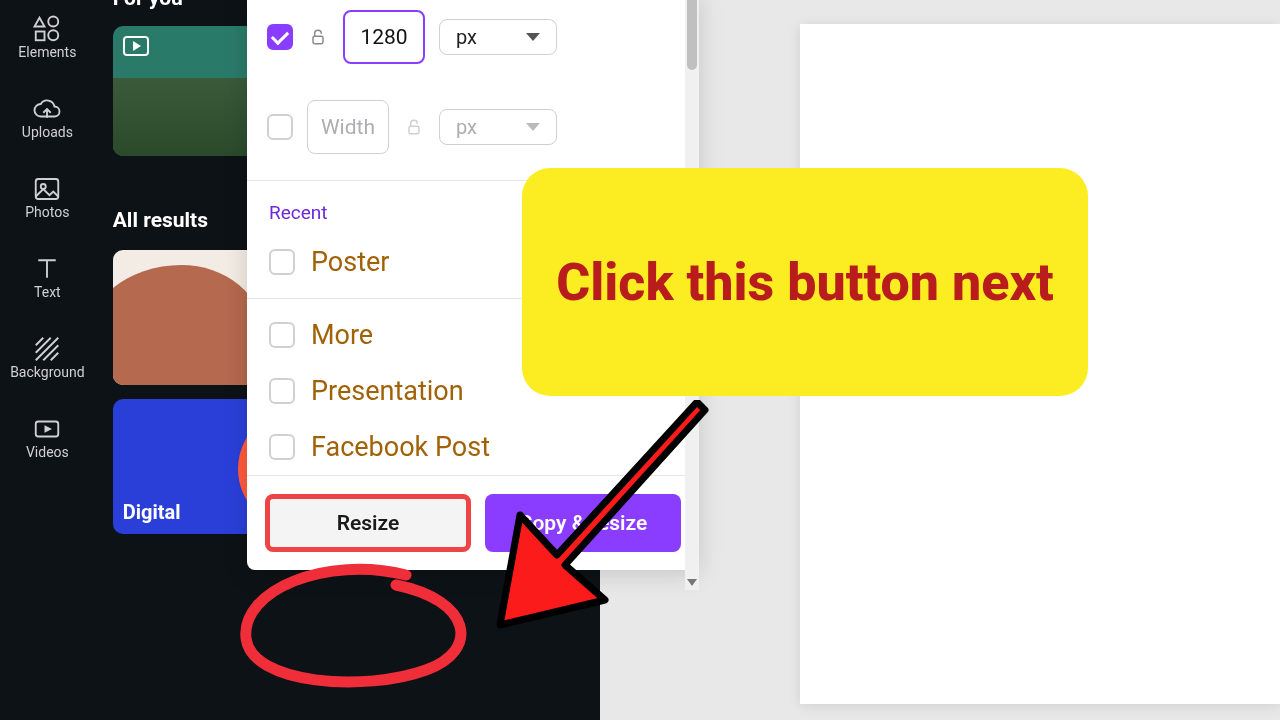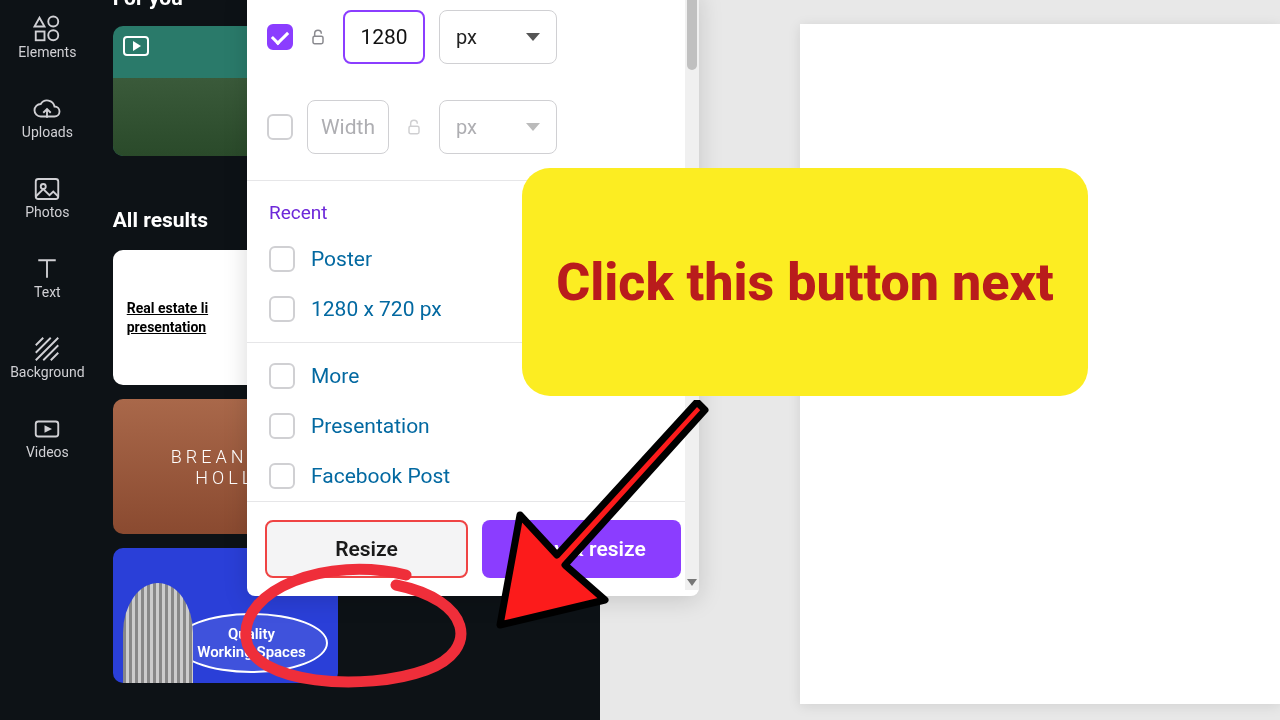"px" .unit { height: 54px -> 36px }
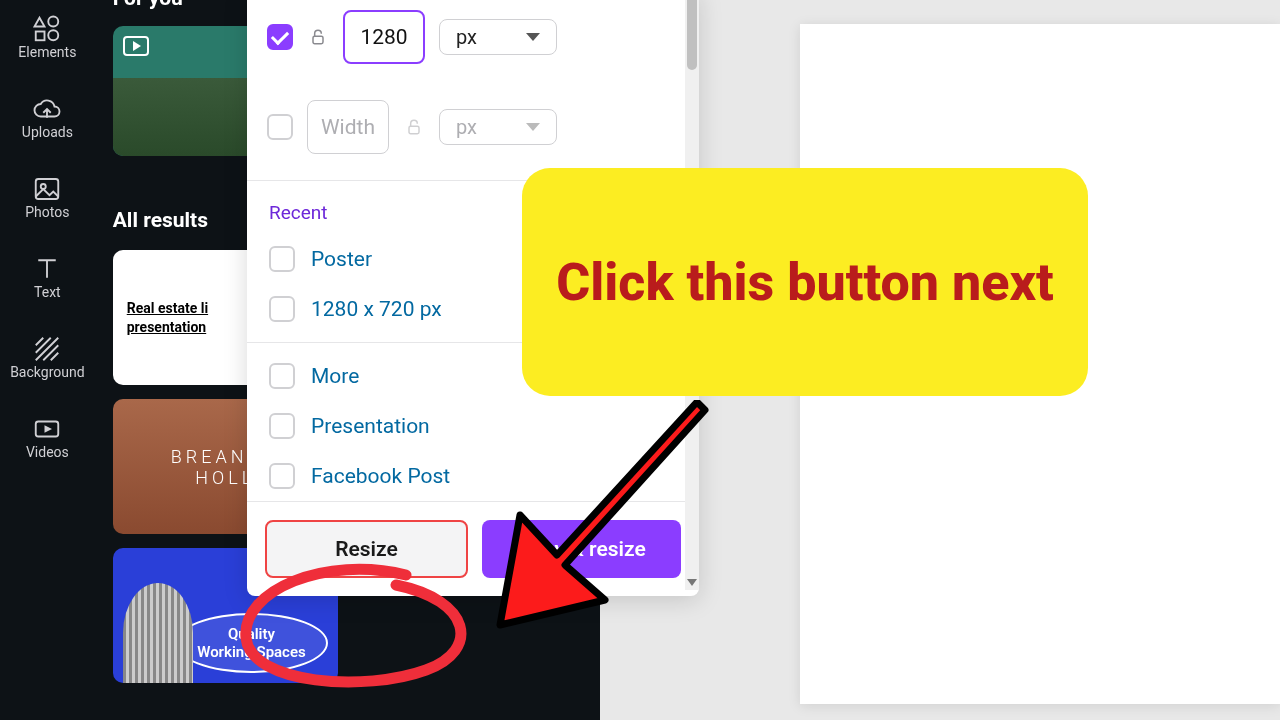"Poster" .opt { color: #0369a1 -> #a16207; font-size: 21px -> 27px }
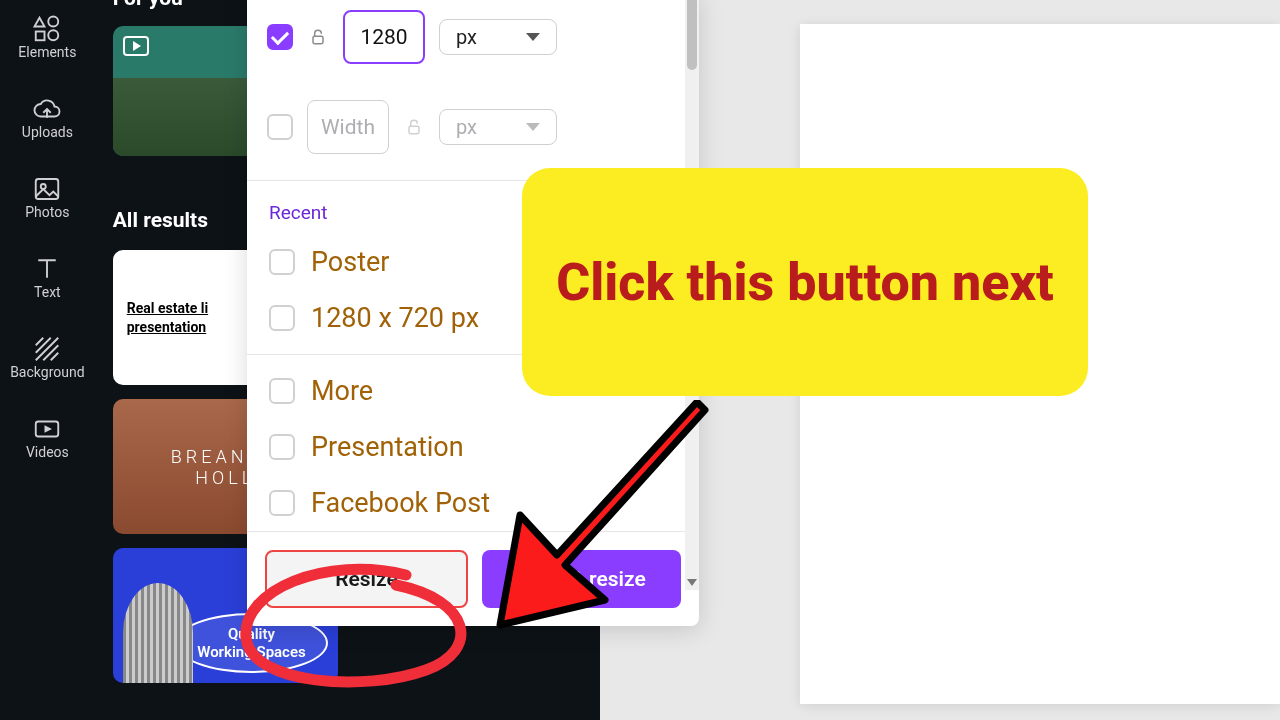"Real estate li" div.card { html: <div> <div></div> <div>Real estate li presentation</div> </div> -> none }
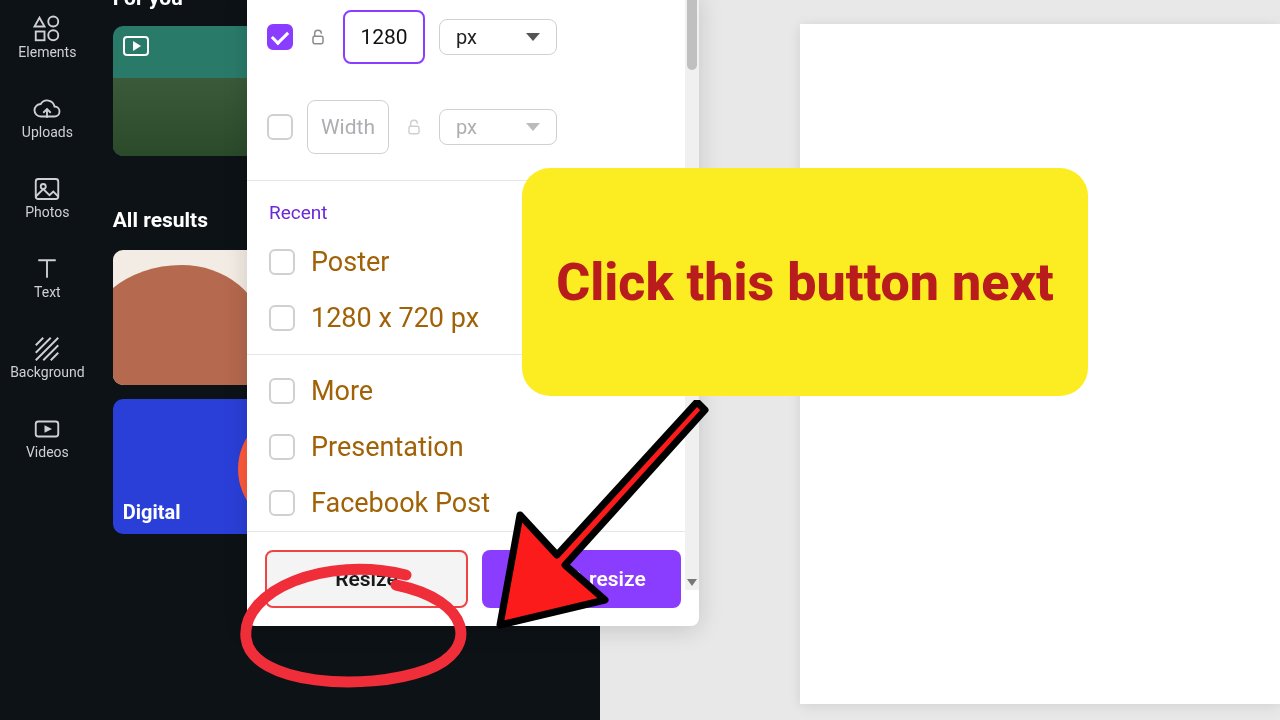"1280 x 720 px" div.opt { html: <div> <div></div> <span>1280 x 720 px</span> </div> -> none }
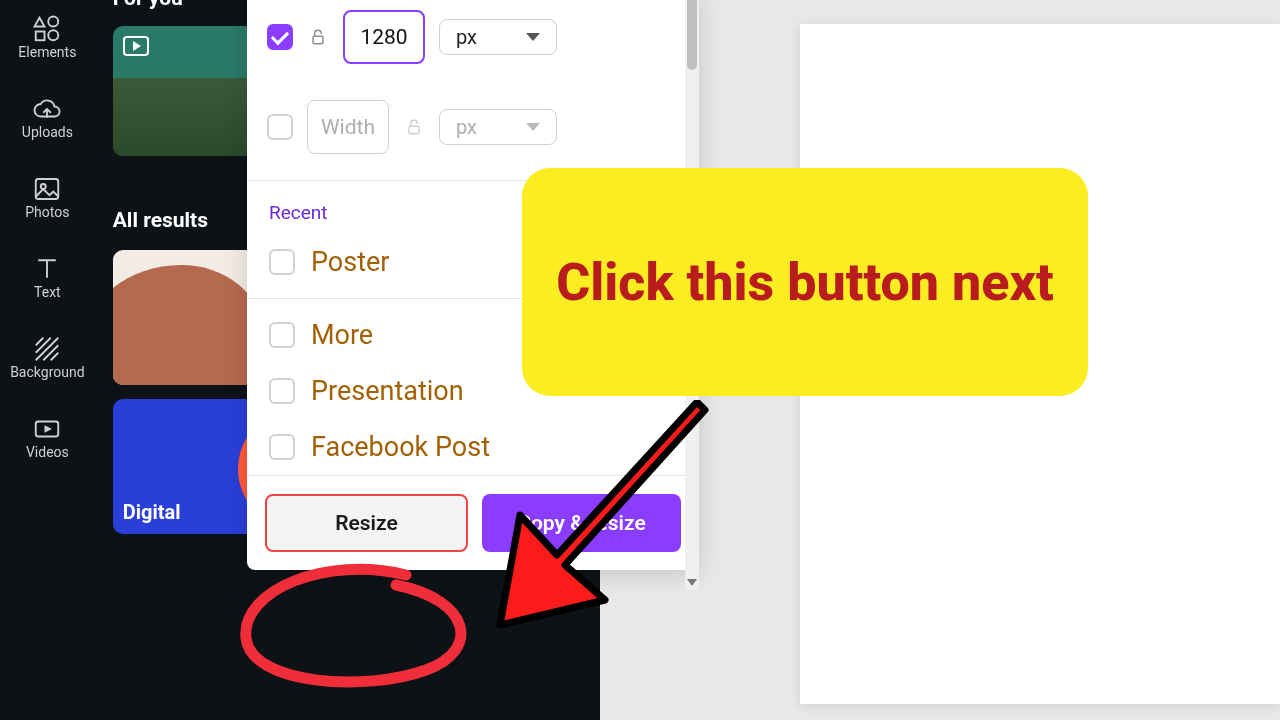"Resize" .btn.sec { border: 2px solid #ef4444 -> 5px solid #ef4444 }
